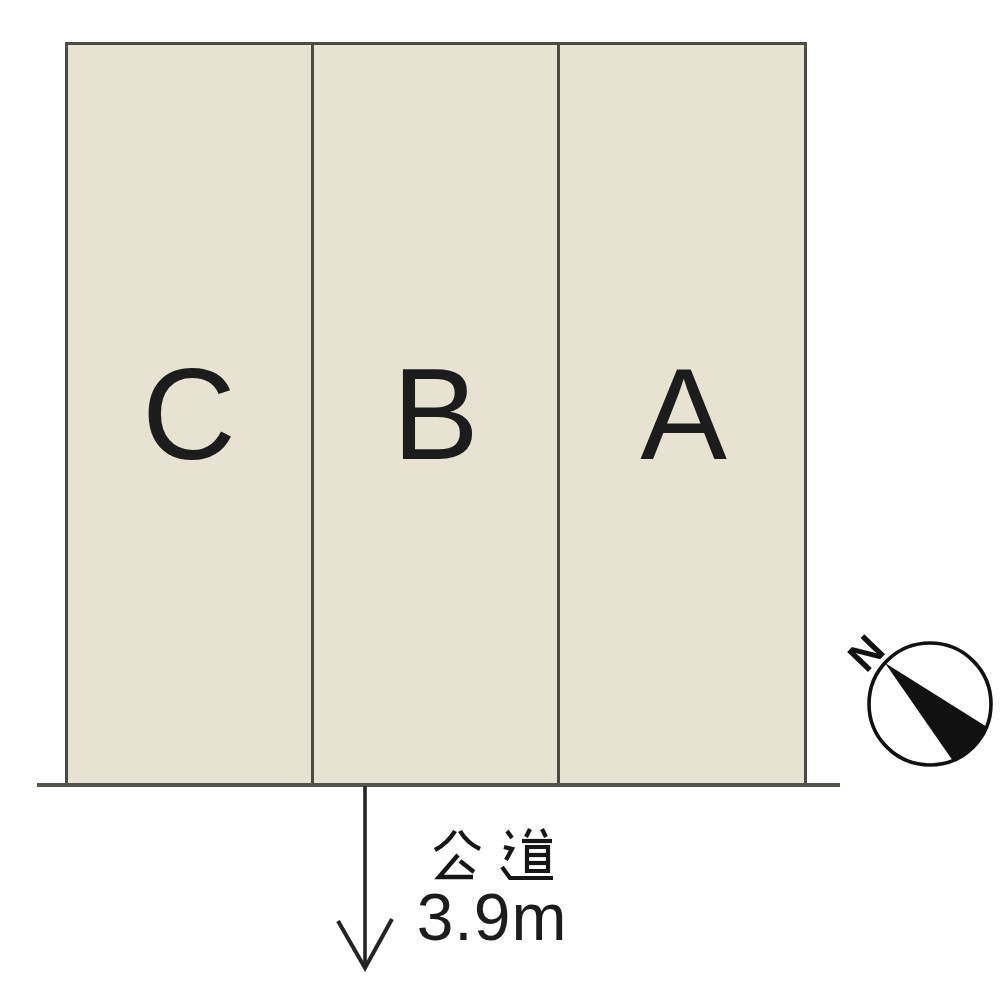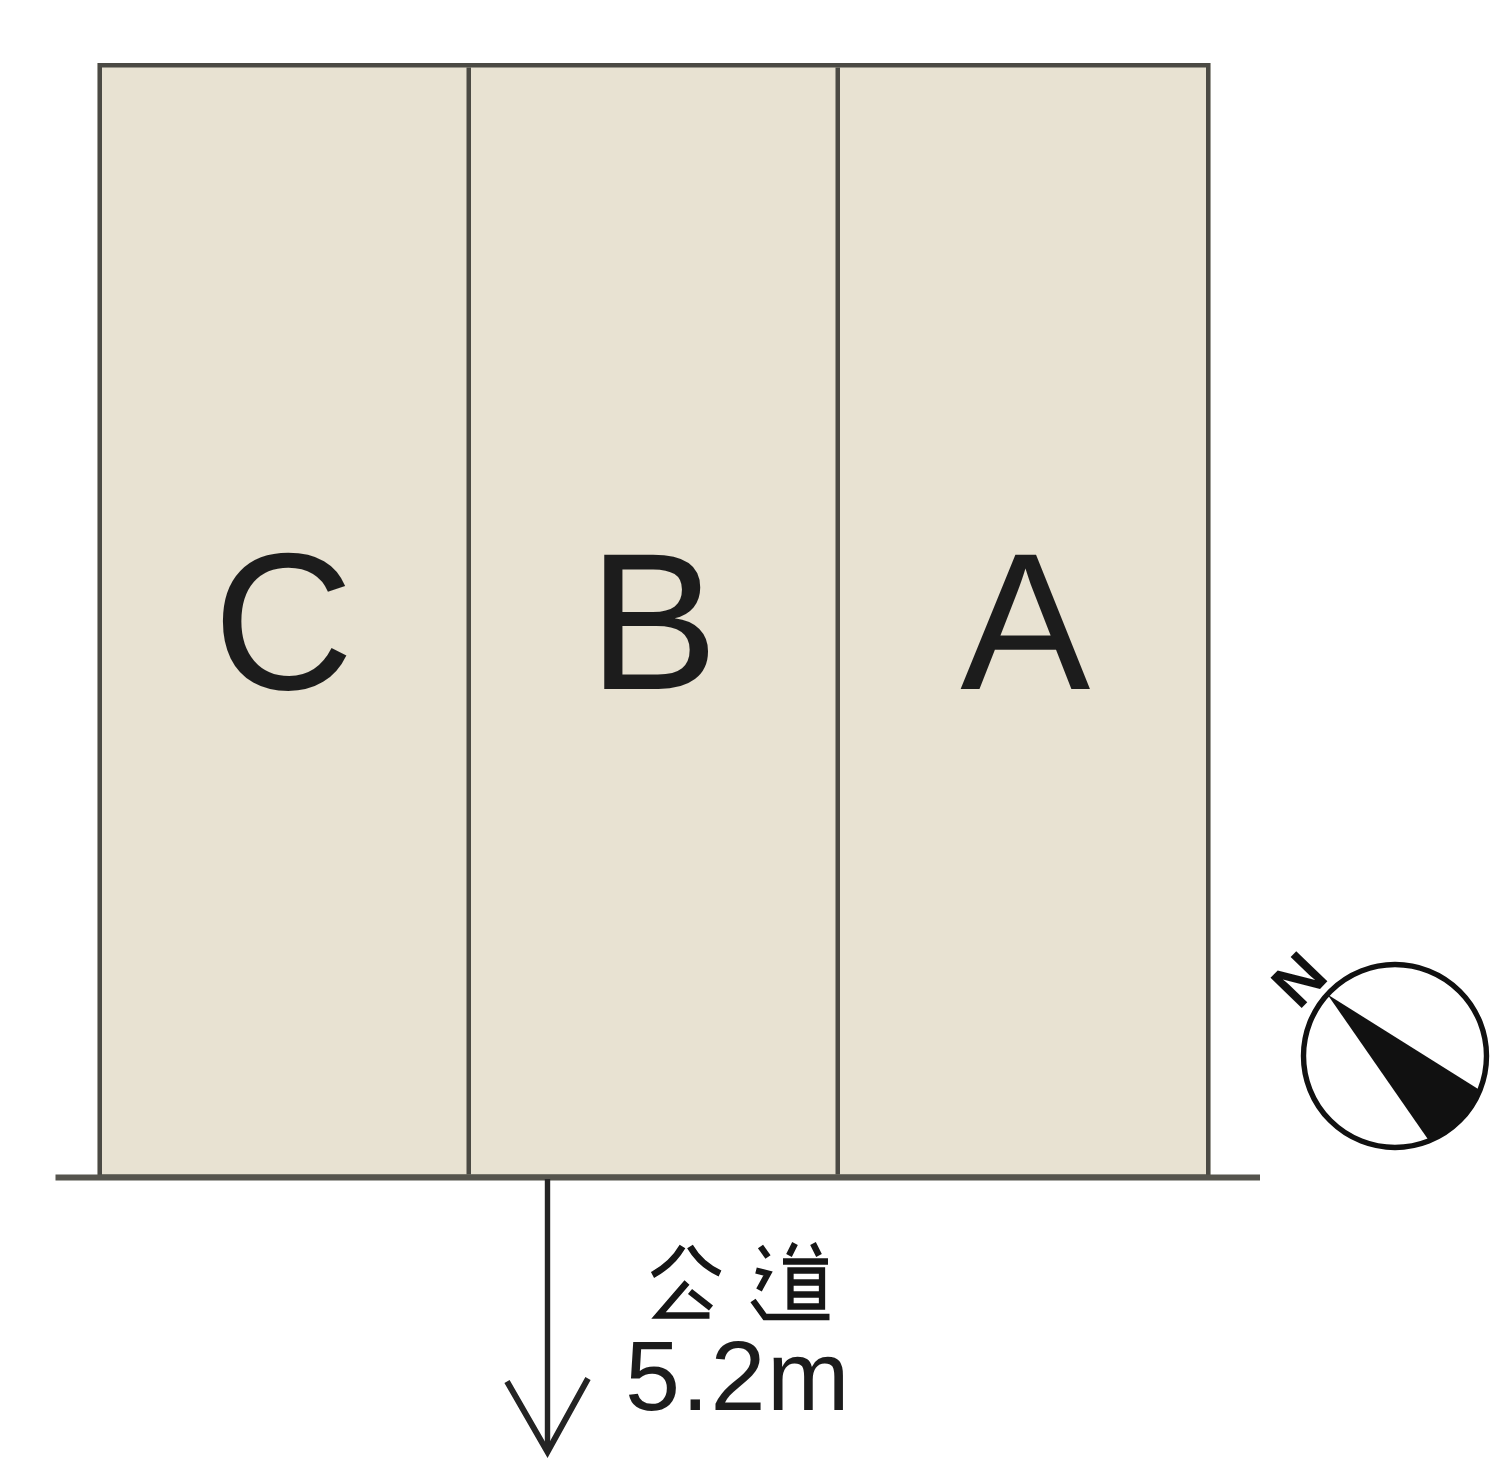"5.2m" span.road-width { text: 5.2m -> 3.9m }
